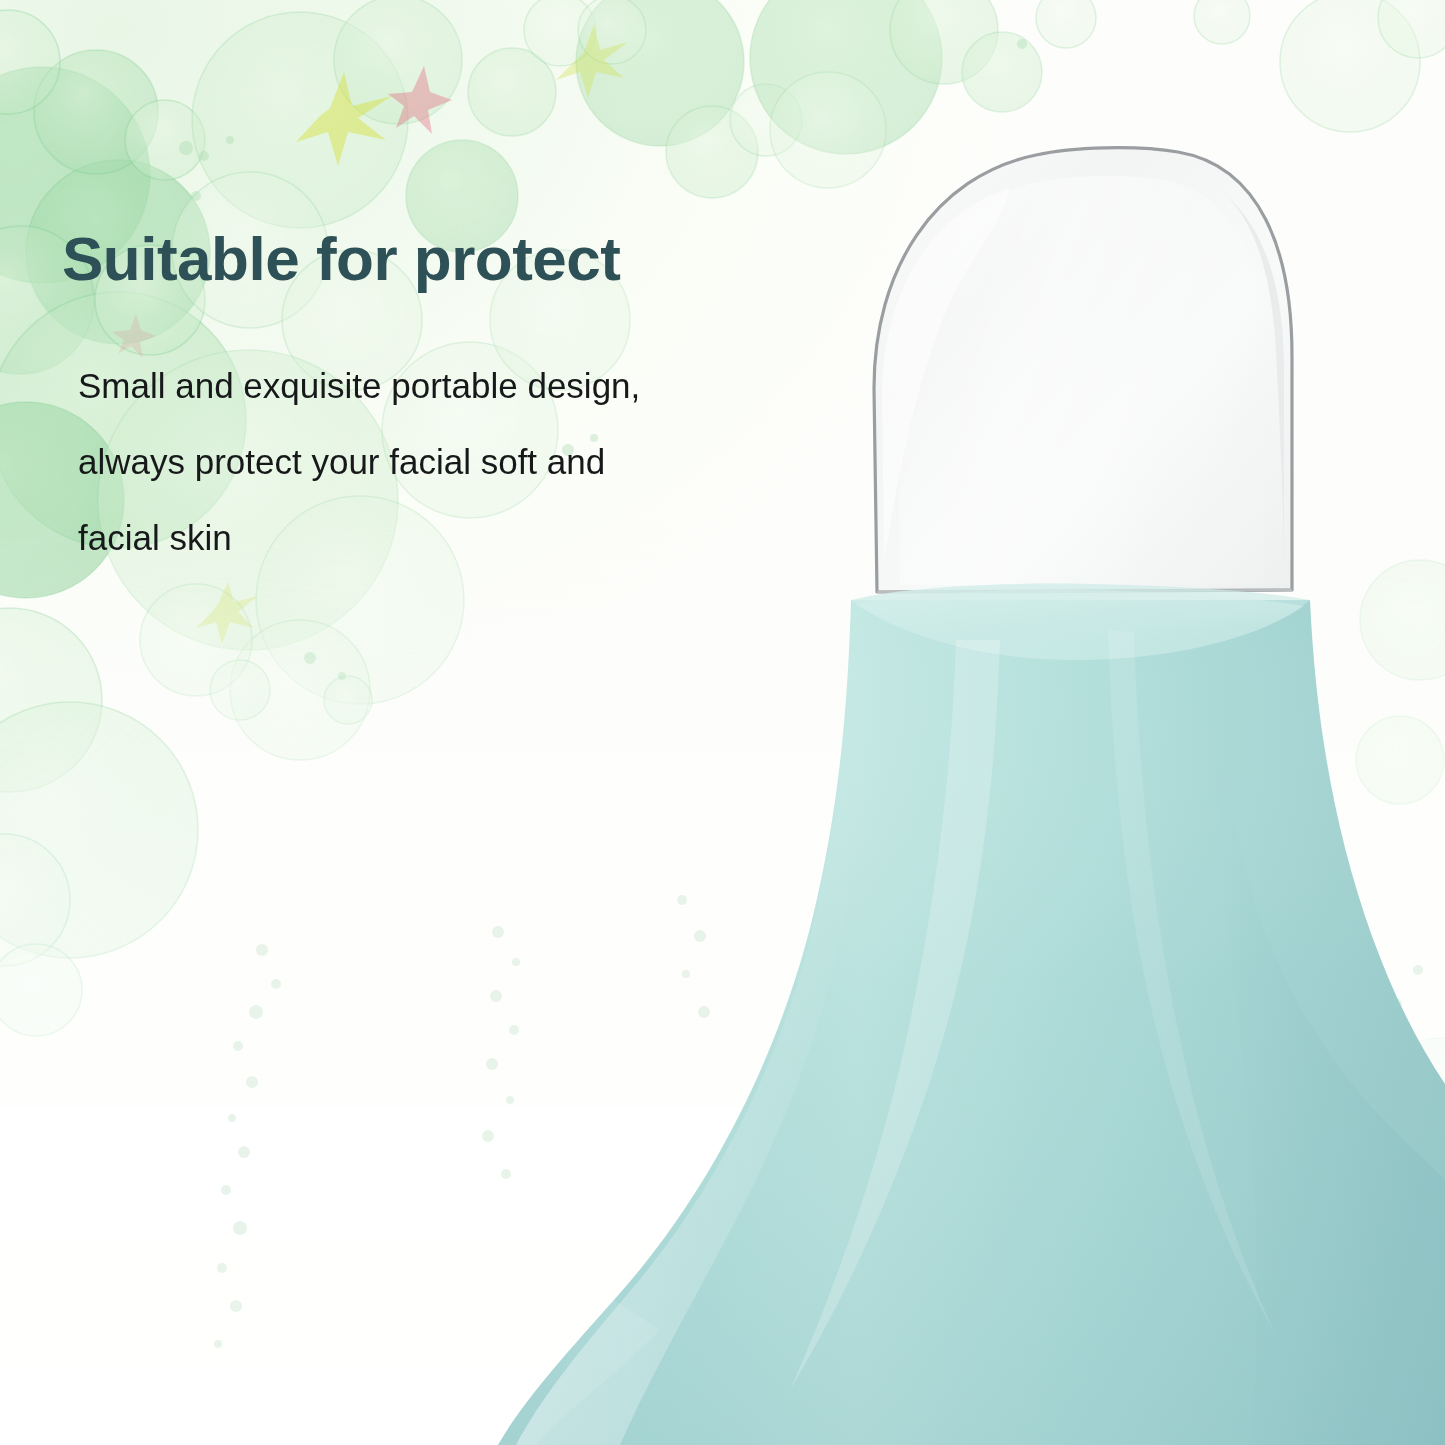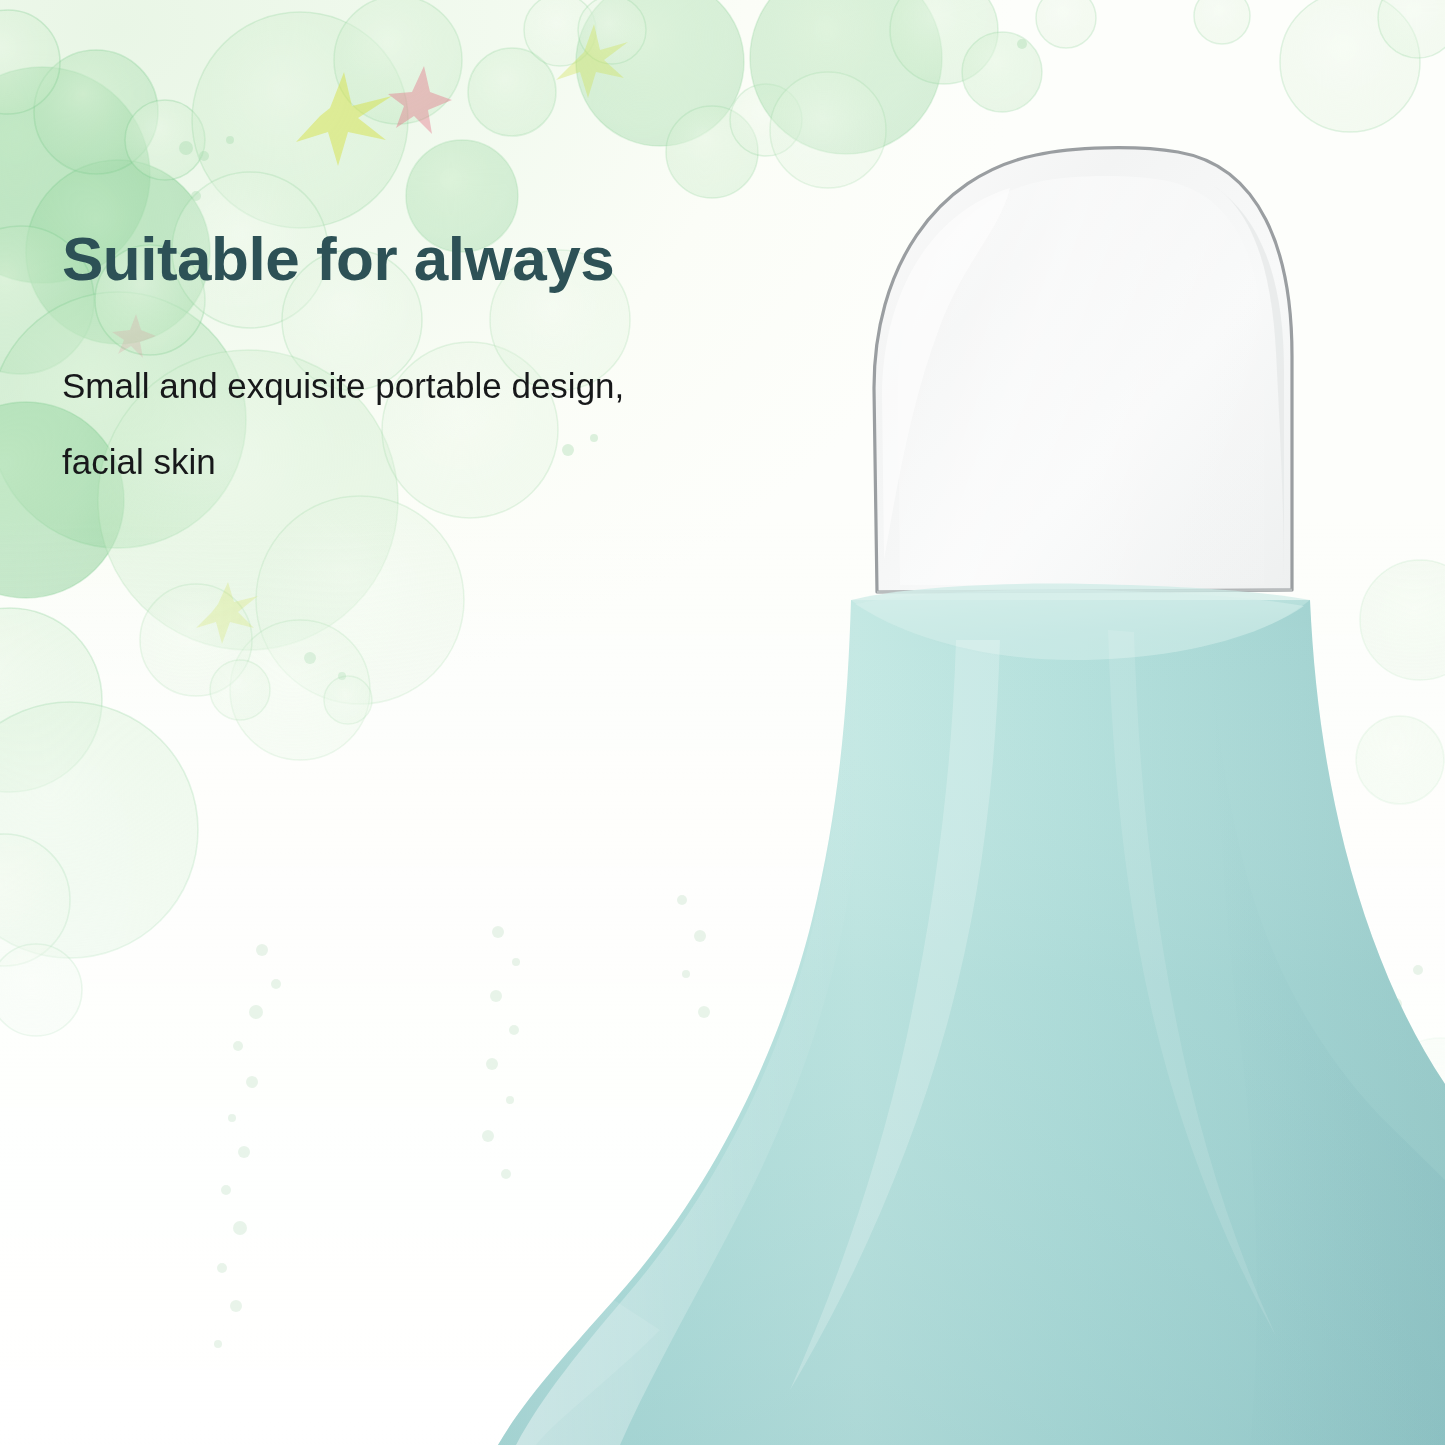"Suitable for always" h1.headline { text: always -> protect }
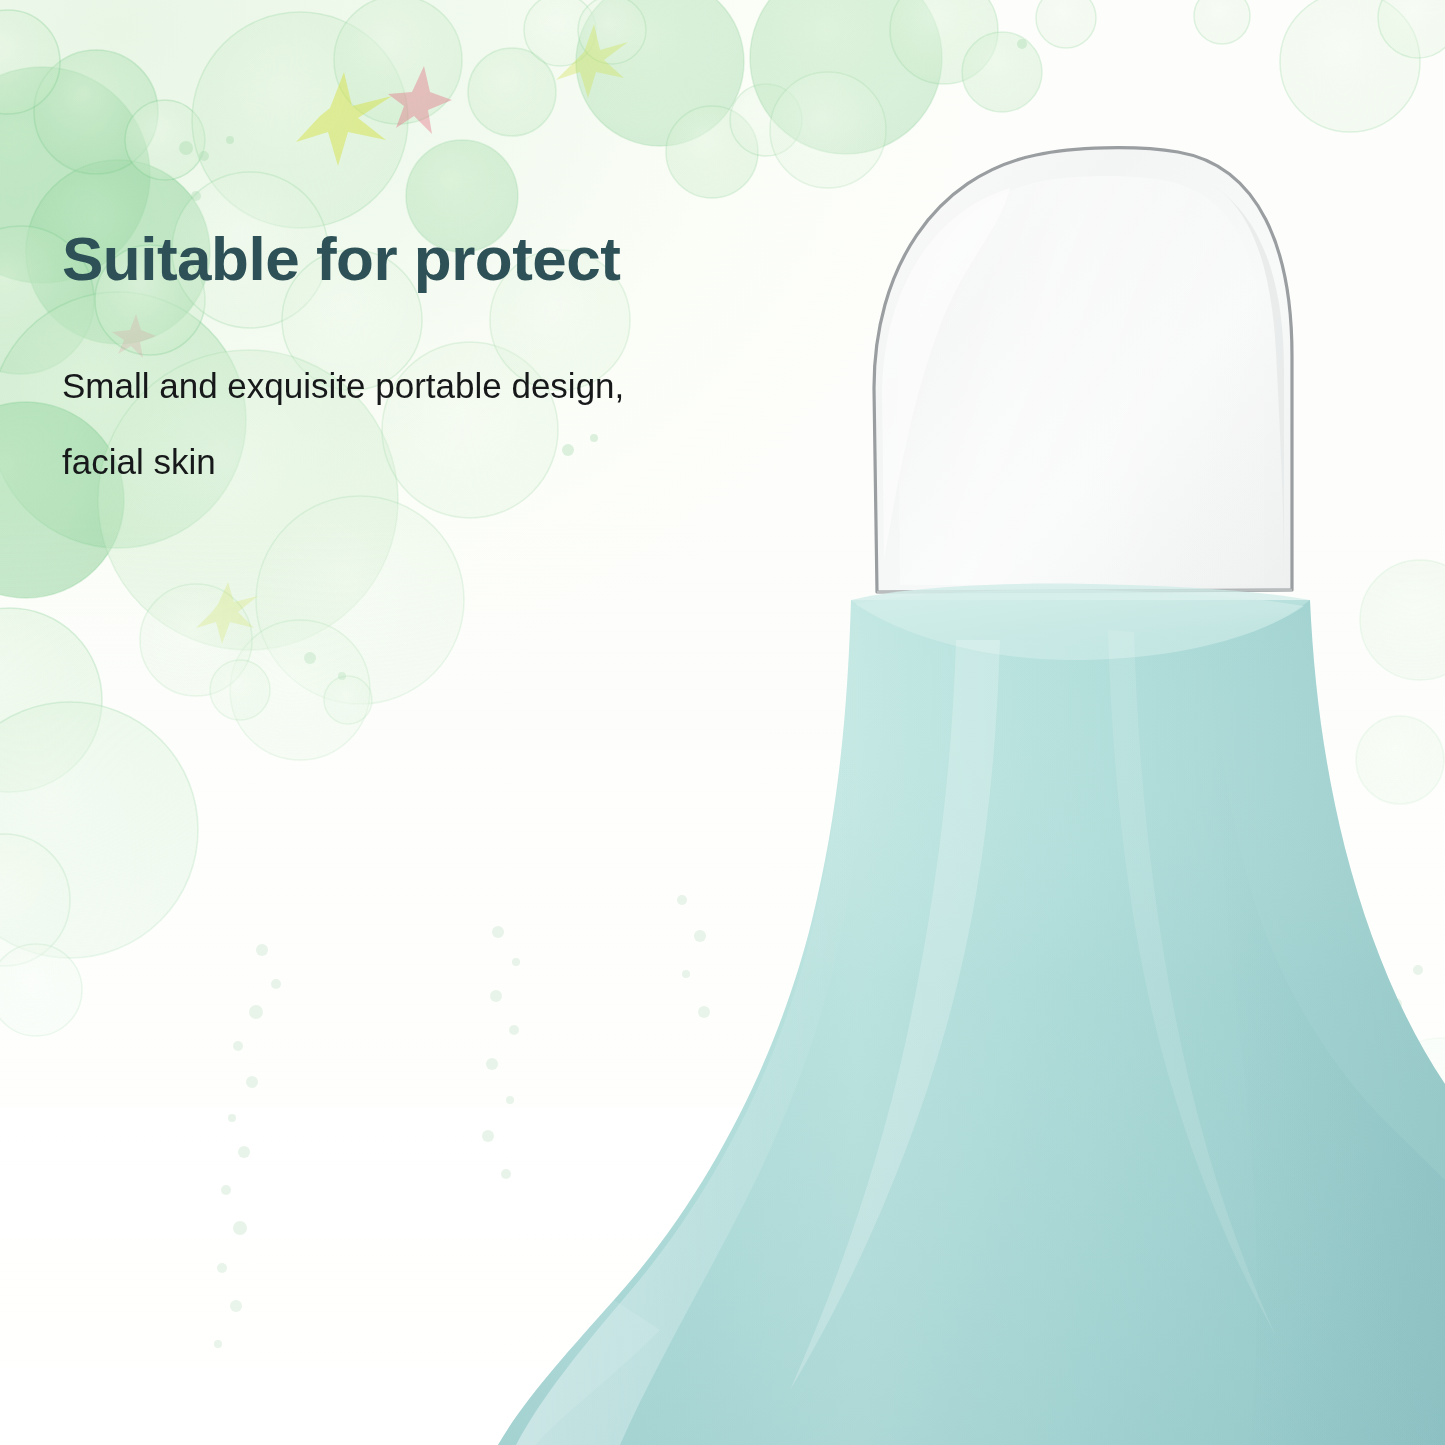"Small and exquisite portable design," .subcopy { margin: 0 -> 16px }
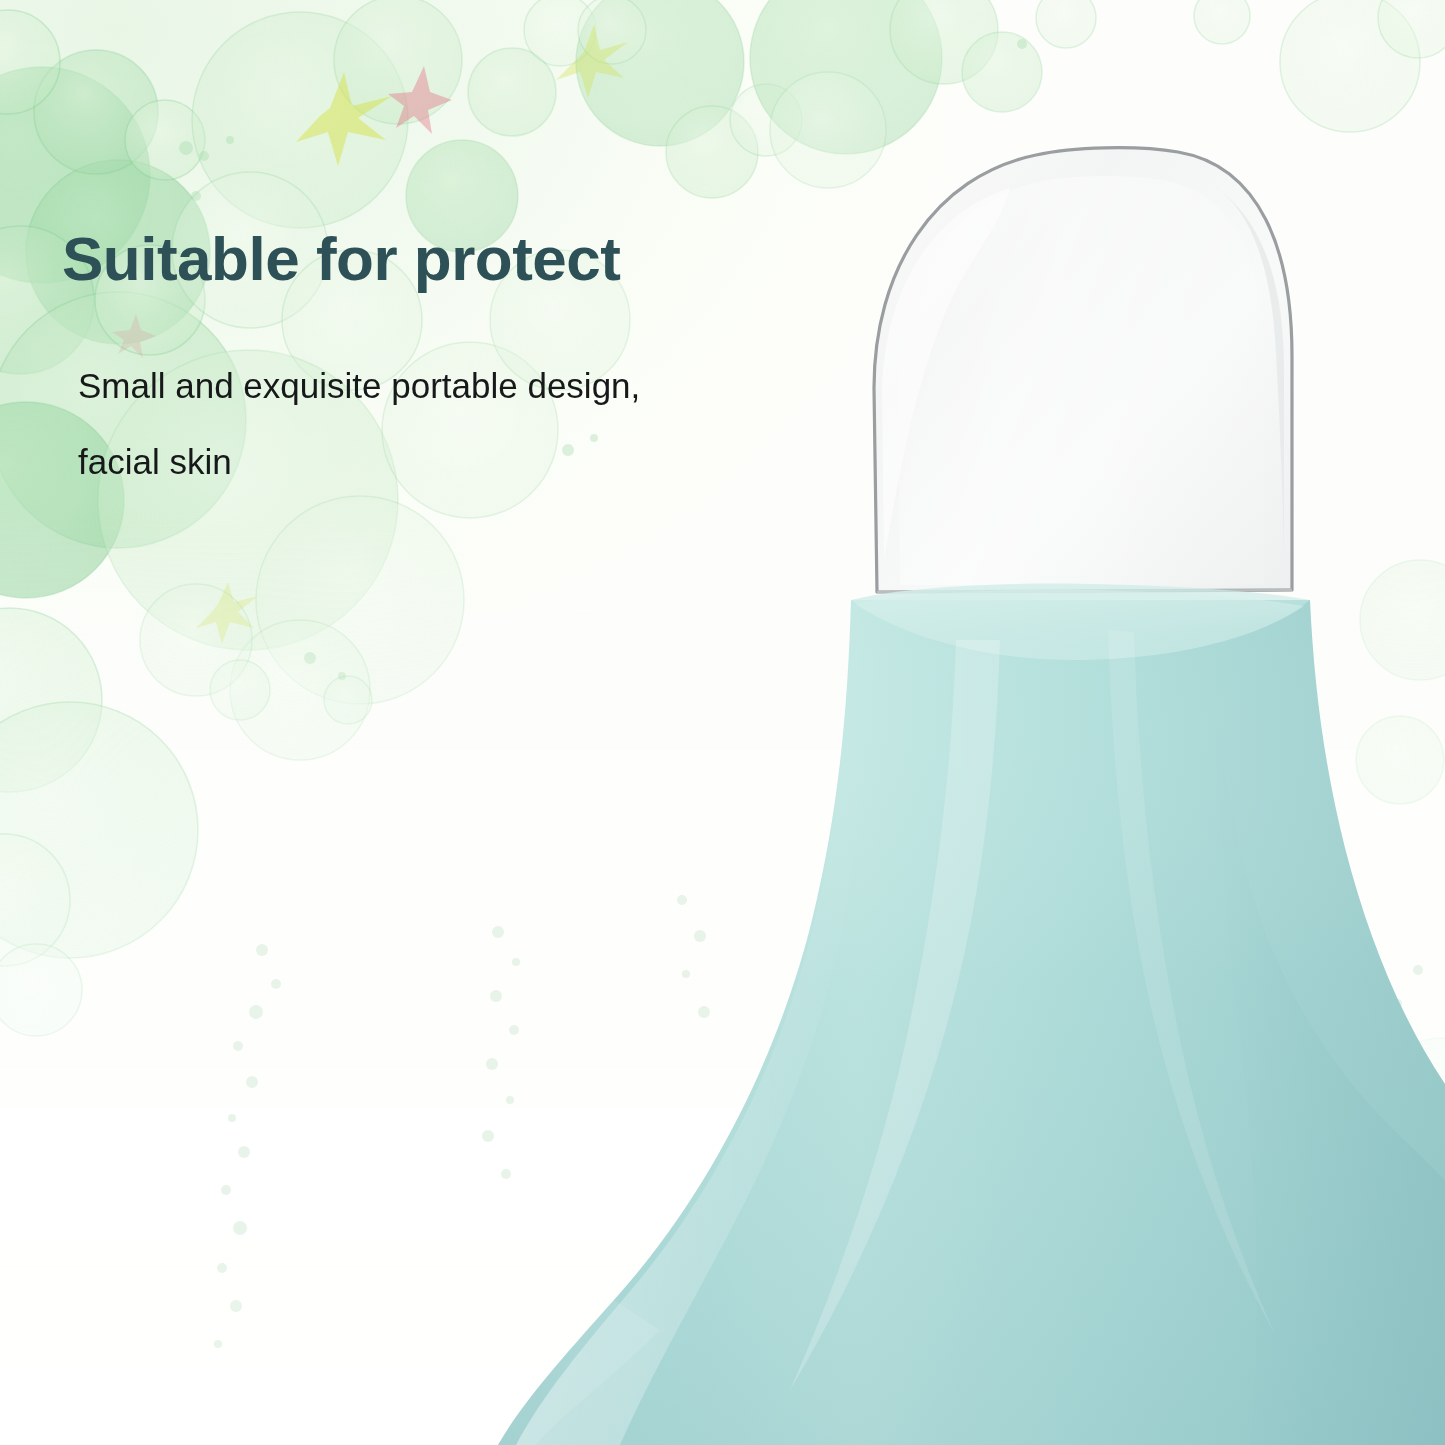"always protect your facial soft" span.ln { html: none -> <span>always protect your facial soft and</span> }
